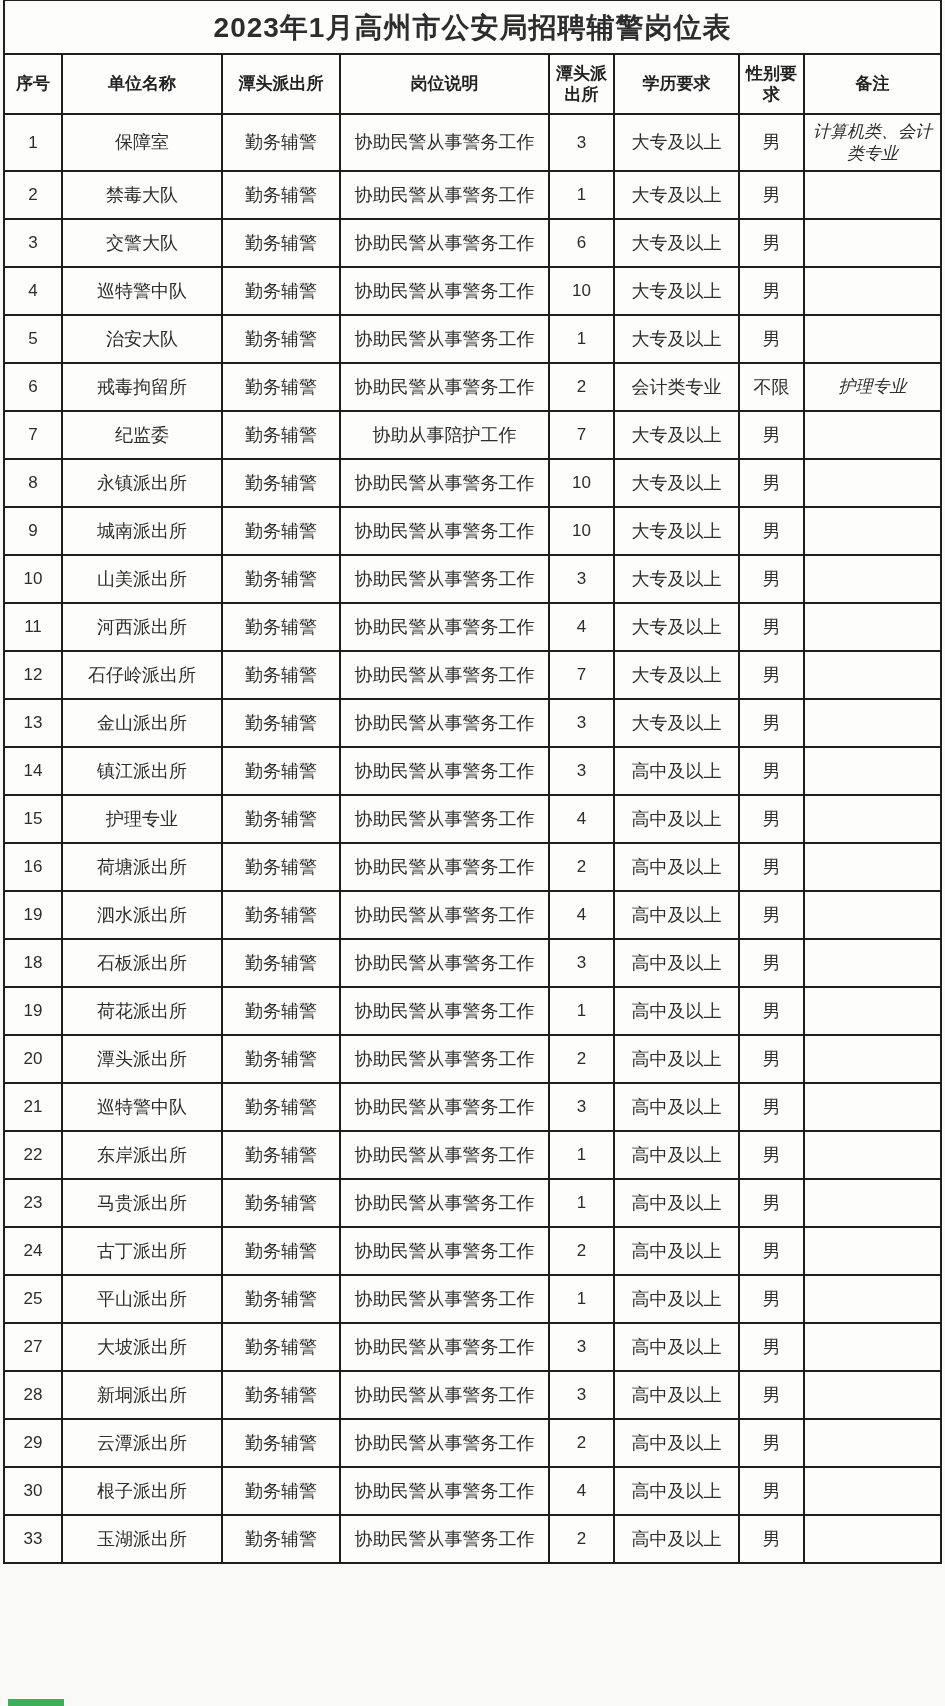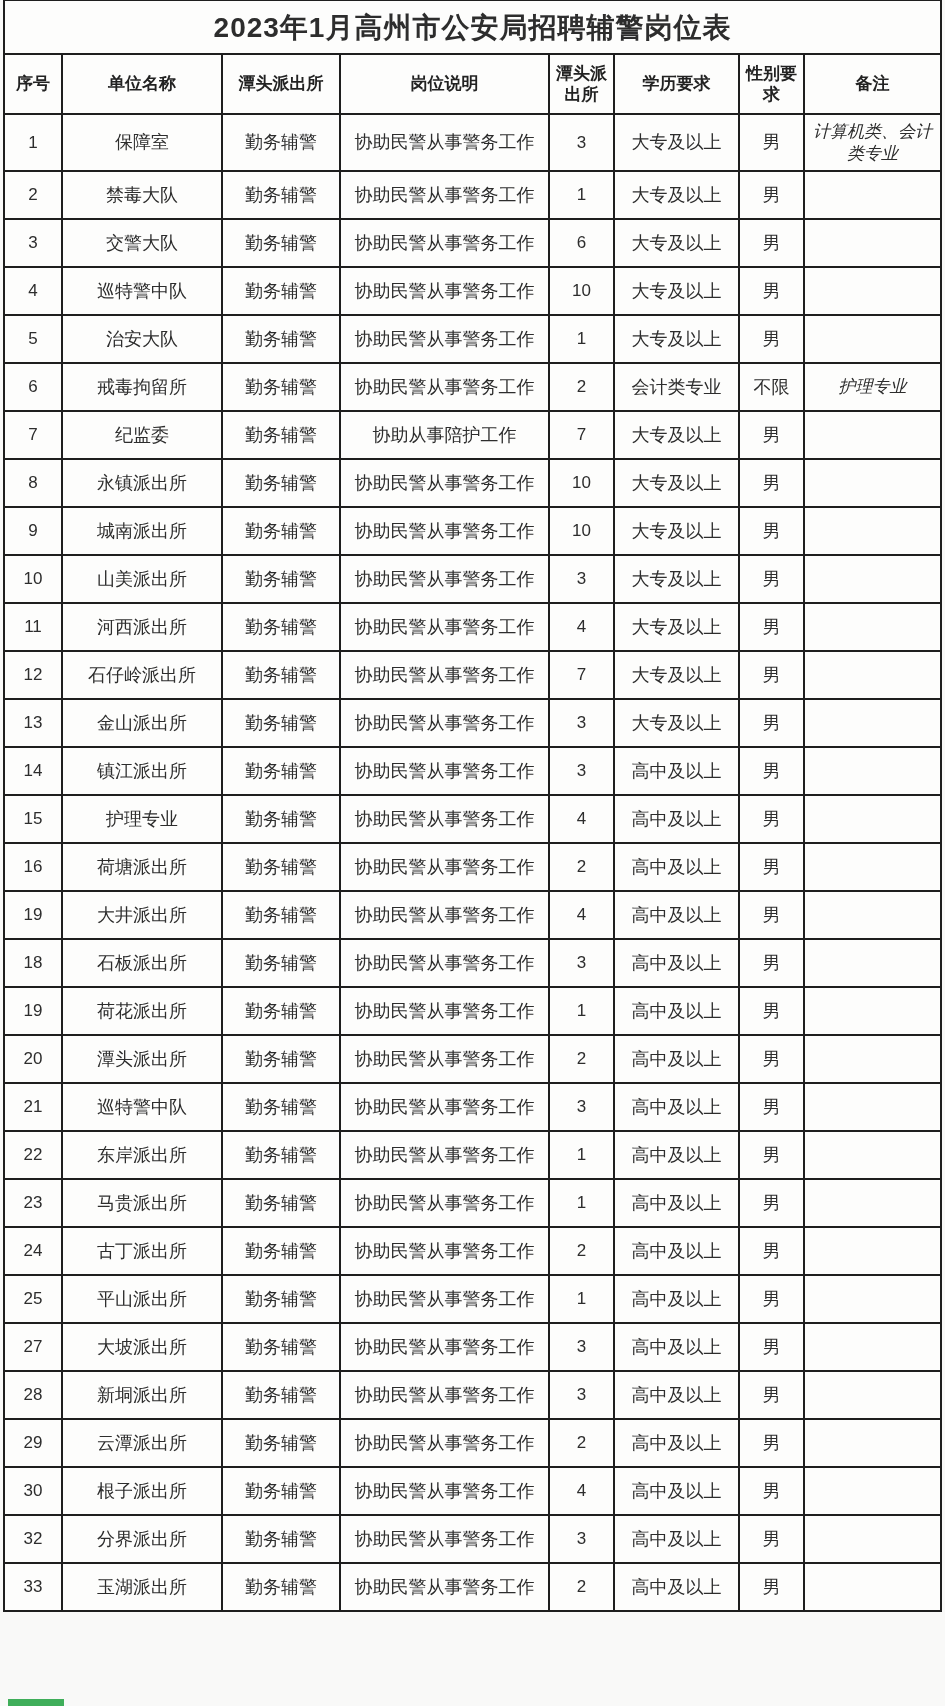"大井派出所" td { text: 大井 -> 泗水 }
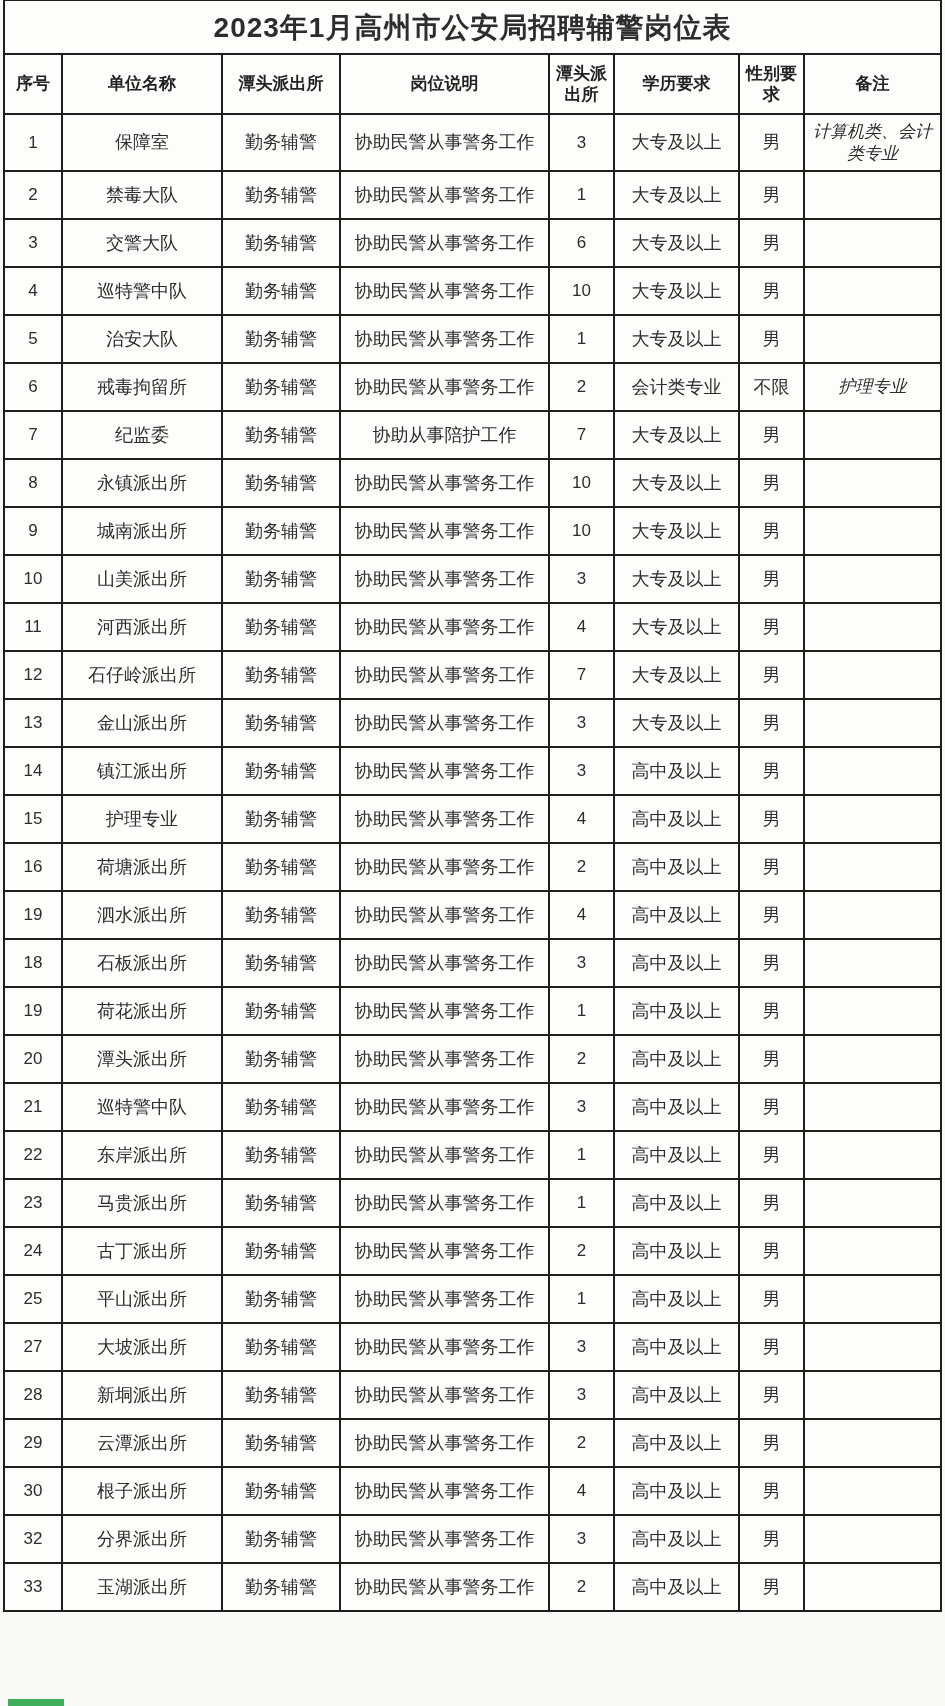"32" tr { html: <tr> <td>32</td> <td>分界派出所</td> <td>勤务辅警</td> <td>协助民警从事警务工作</td> <td>3</td> <td>高中及以上</td> <td>男</td> <td></td> </tr> -> none }
